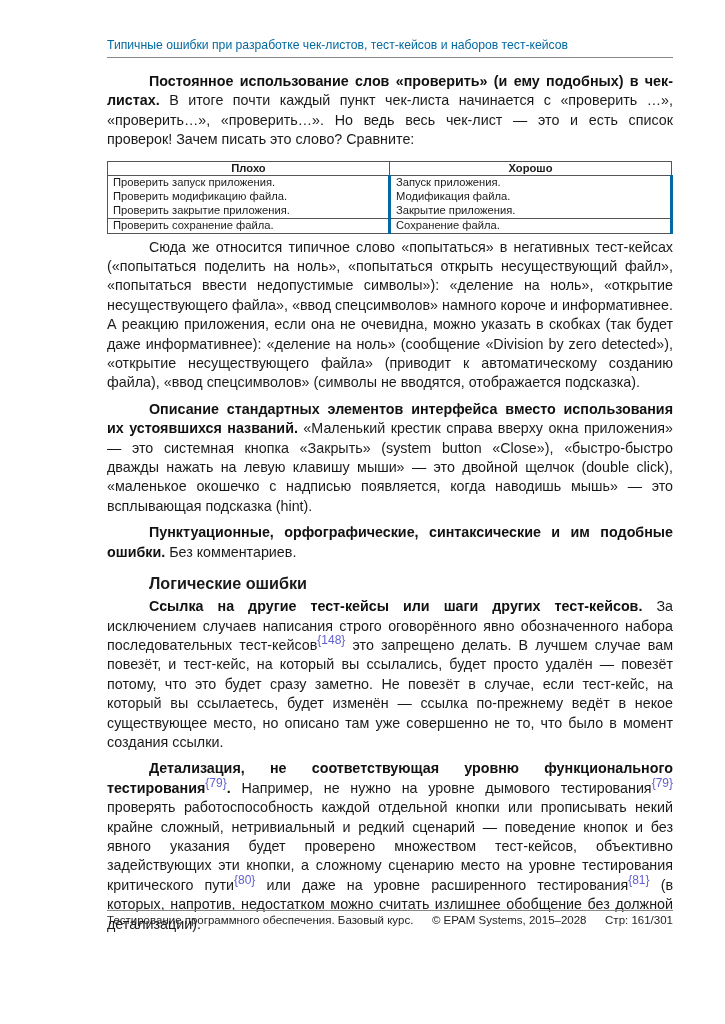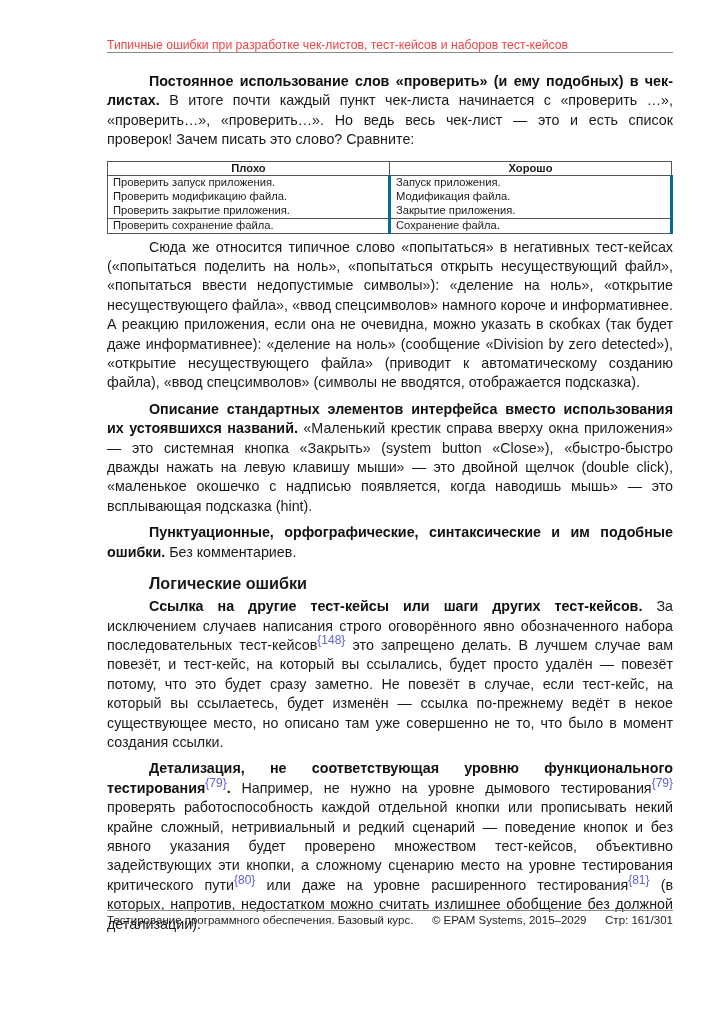"Типичные ошибки при разработке" .running-header { color: #ef4444 -> #0369a1; padding-bottom: none -> 5px }
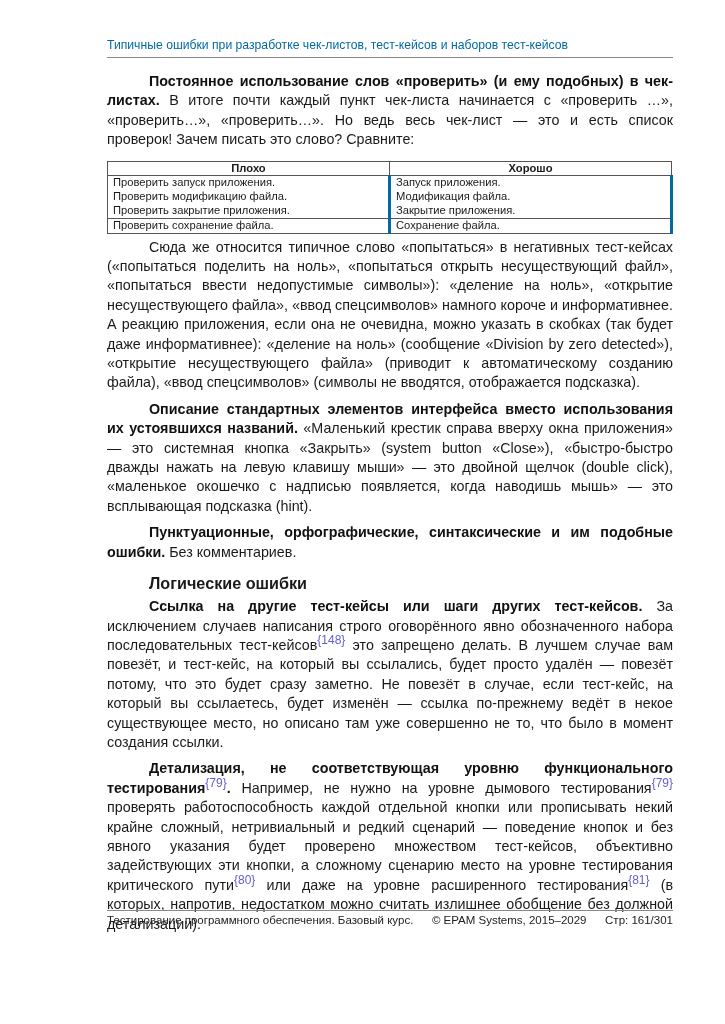"© EPAM Systems, 2015–2029" span { text: 2029 -> 2028 }
